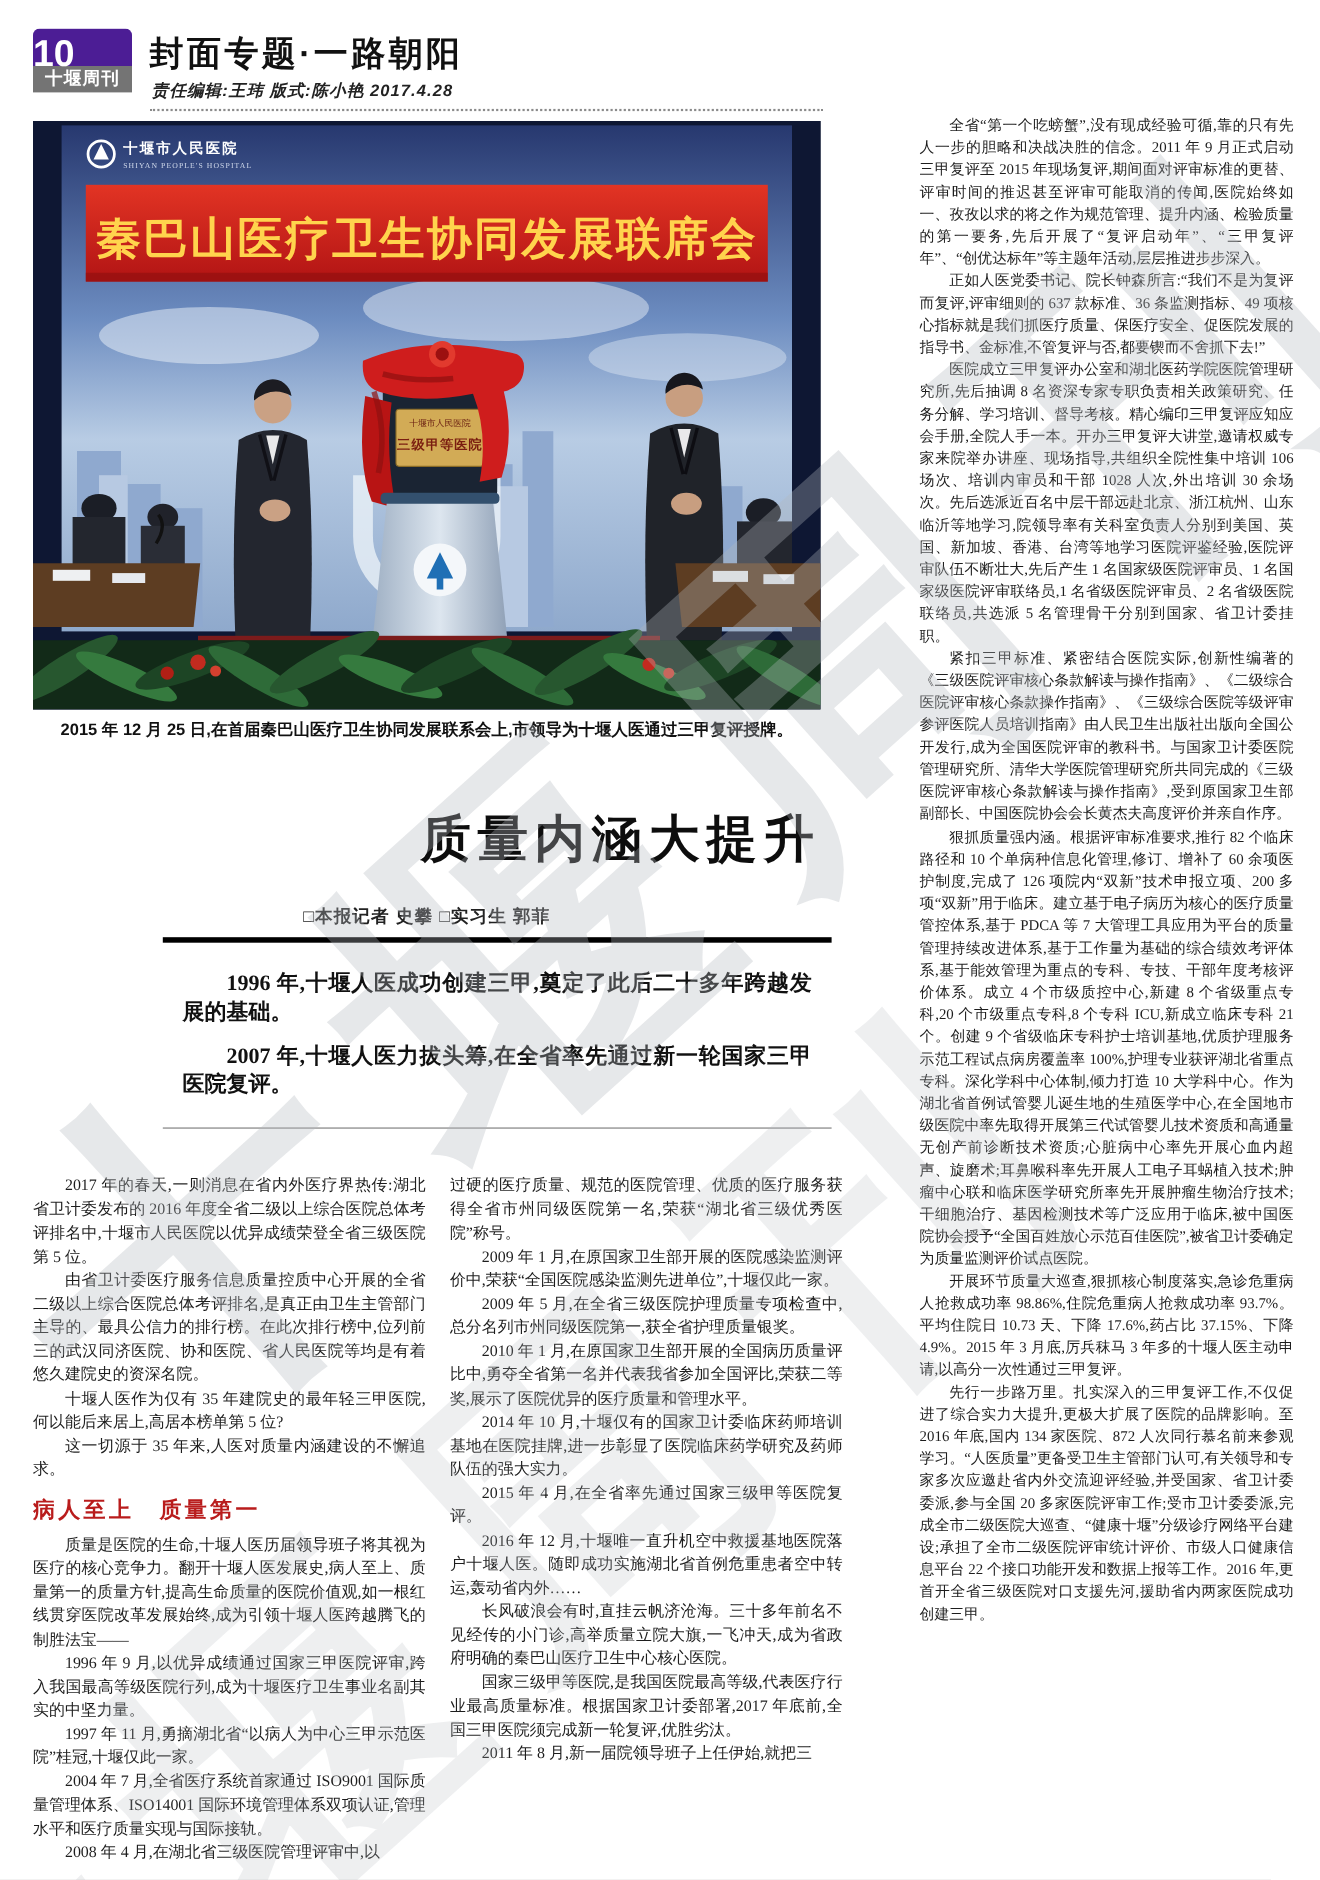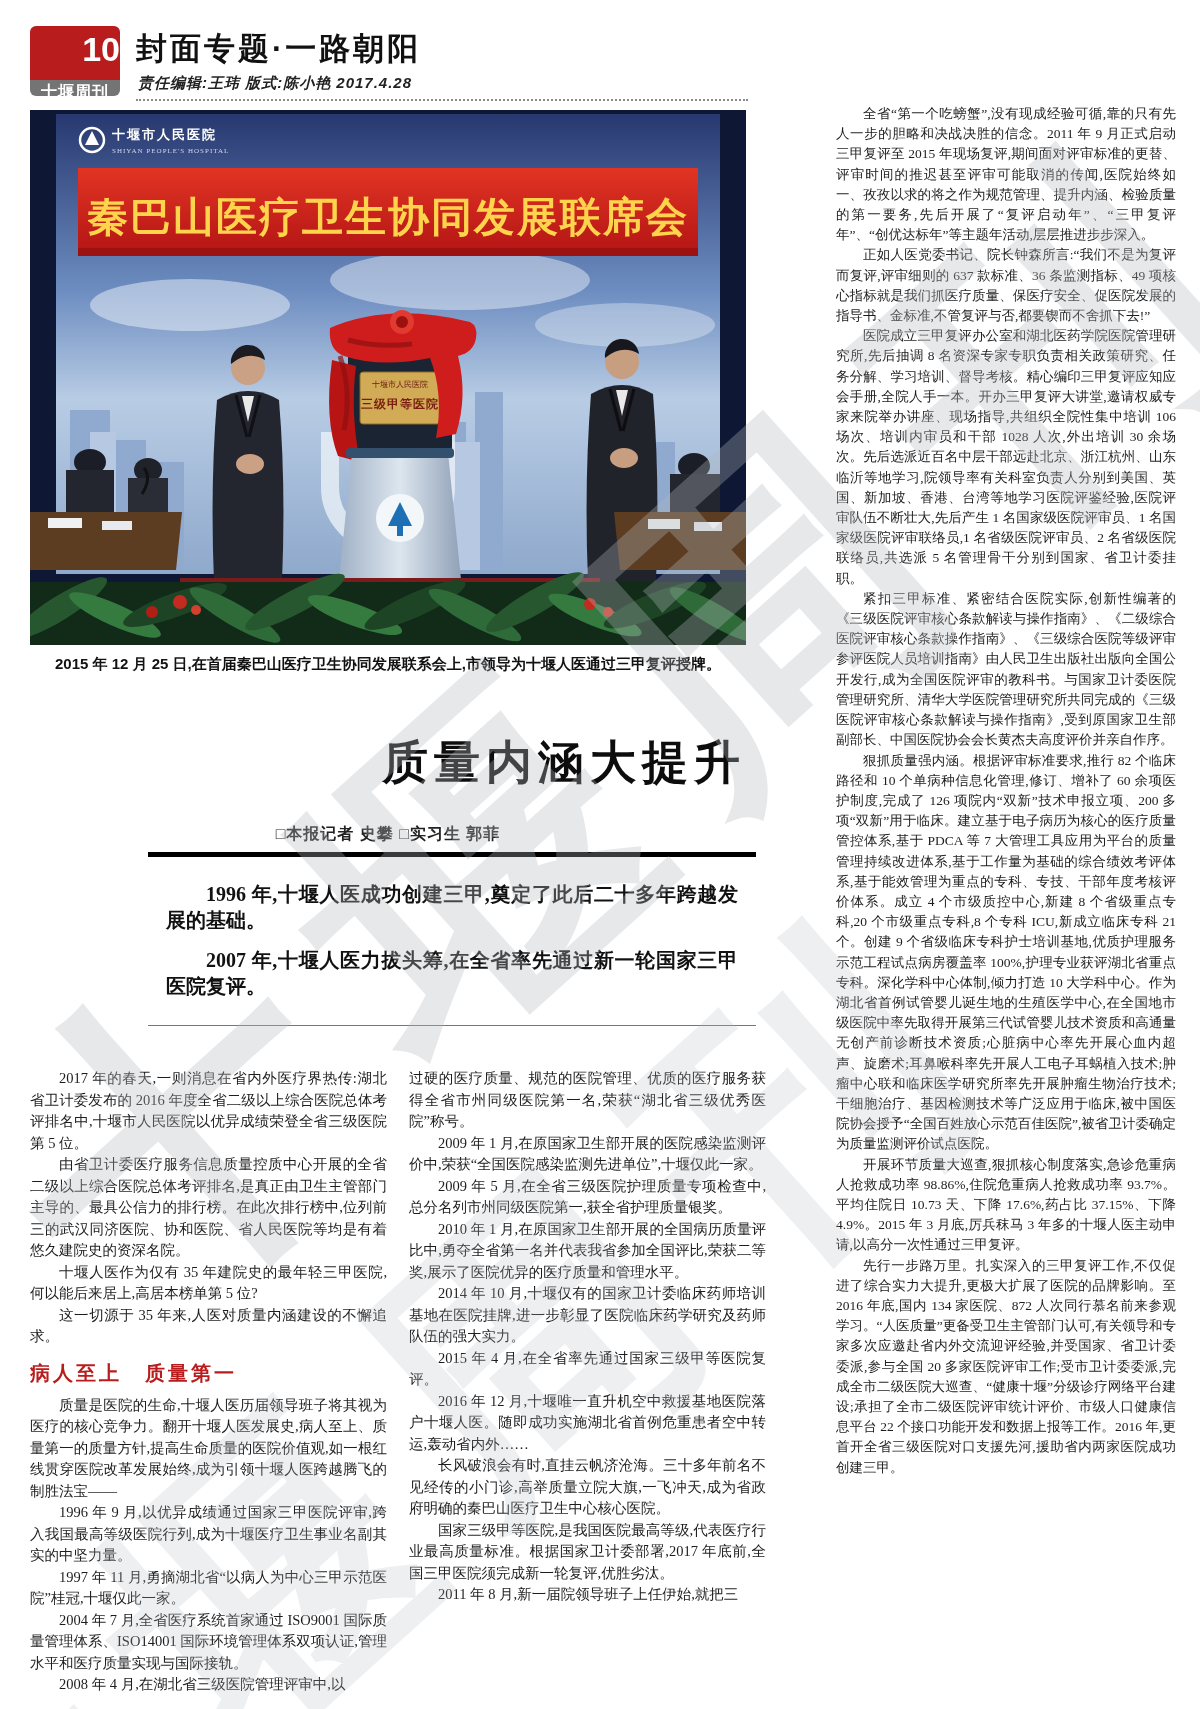"10" .pagenum-box .num { background: #b91c1c -> #4c1d95; height: 54px -> 34px; text-align: right -> left }
